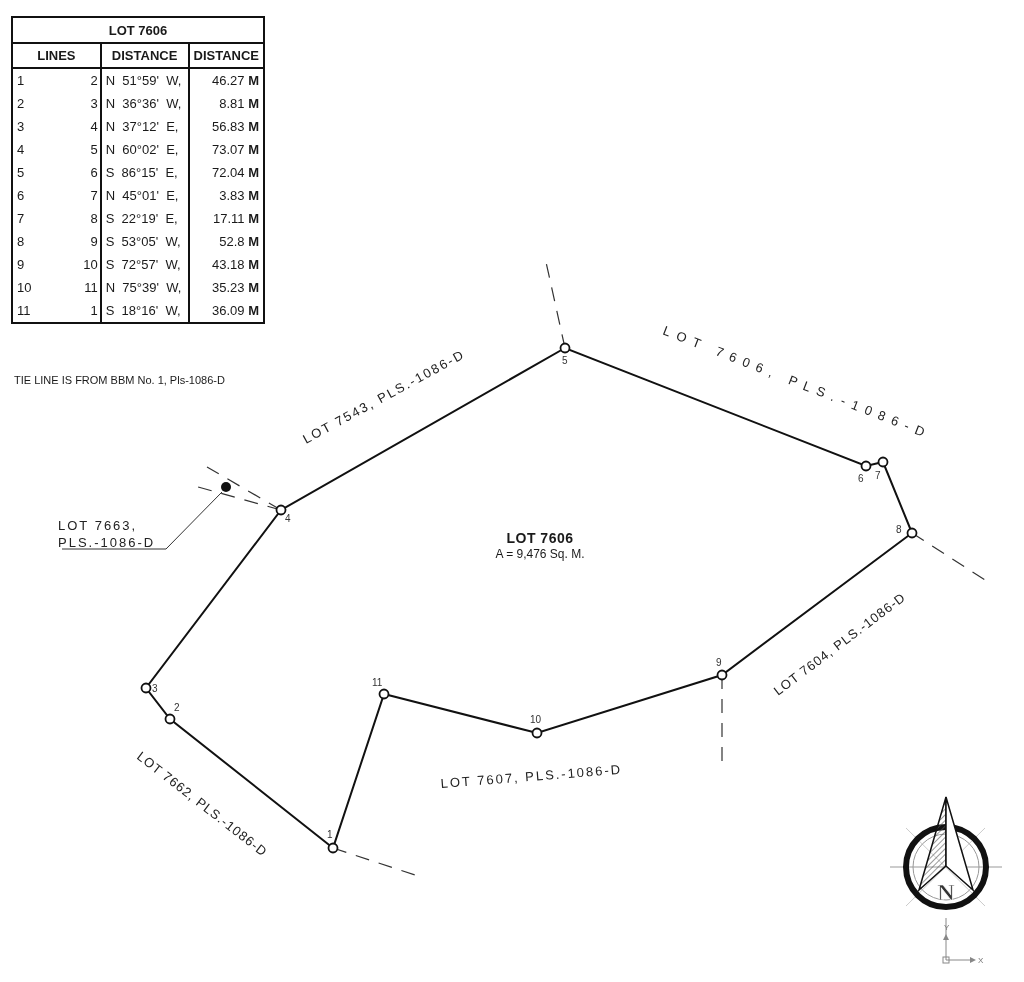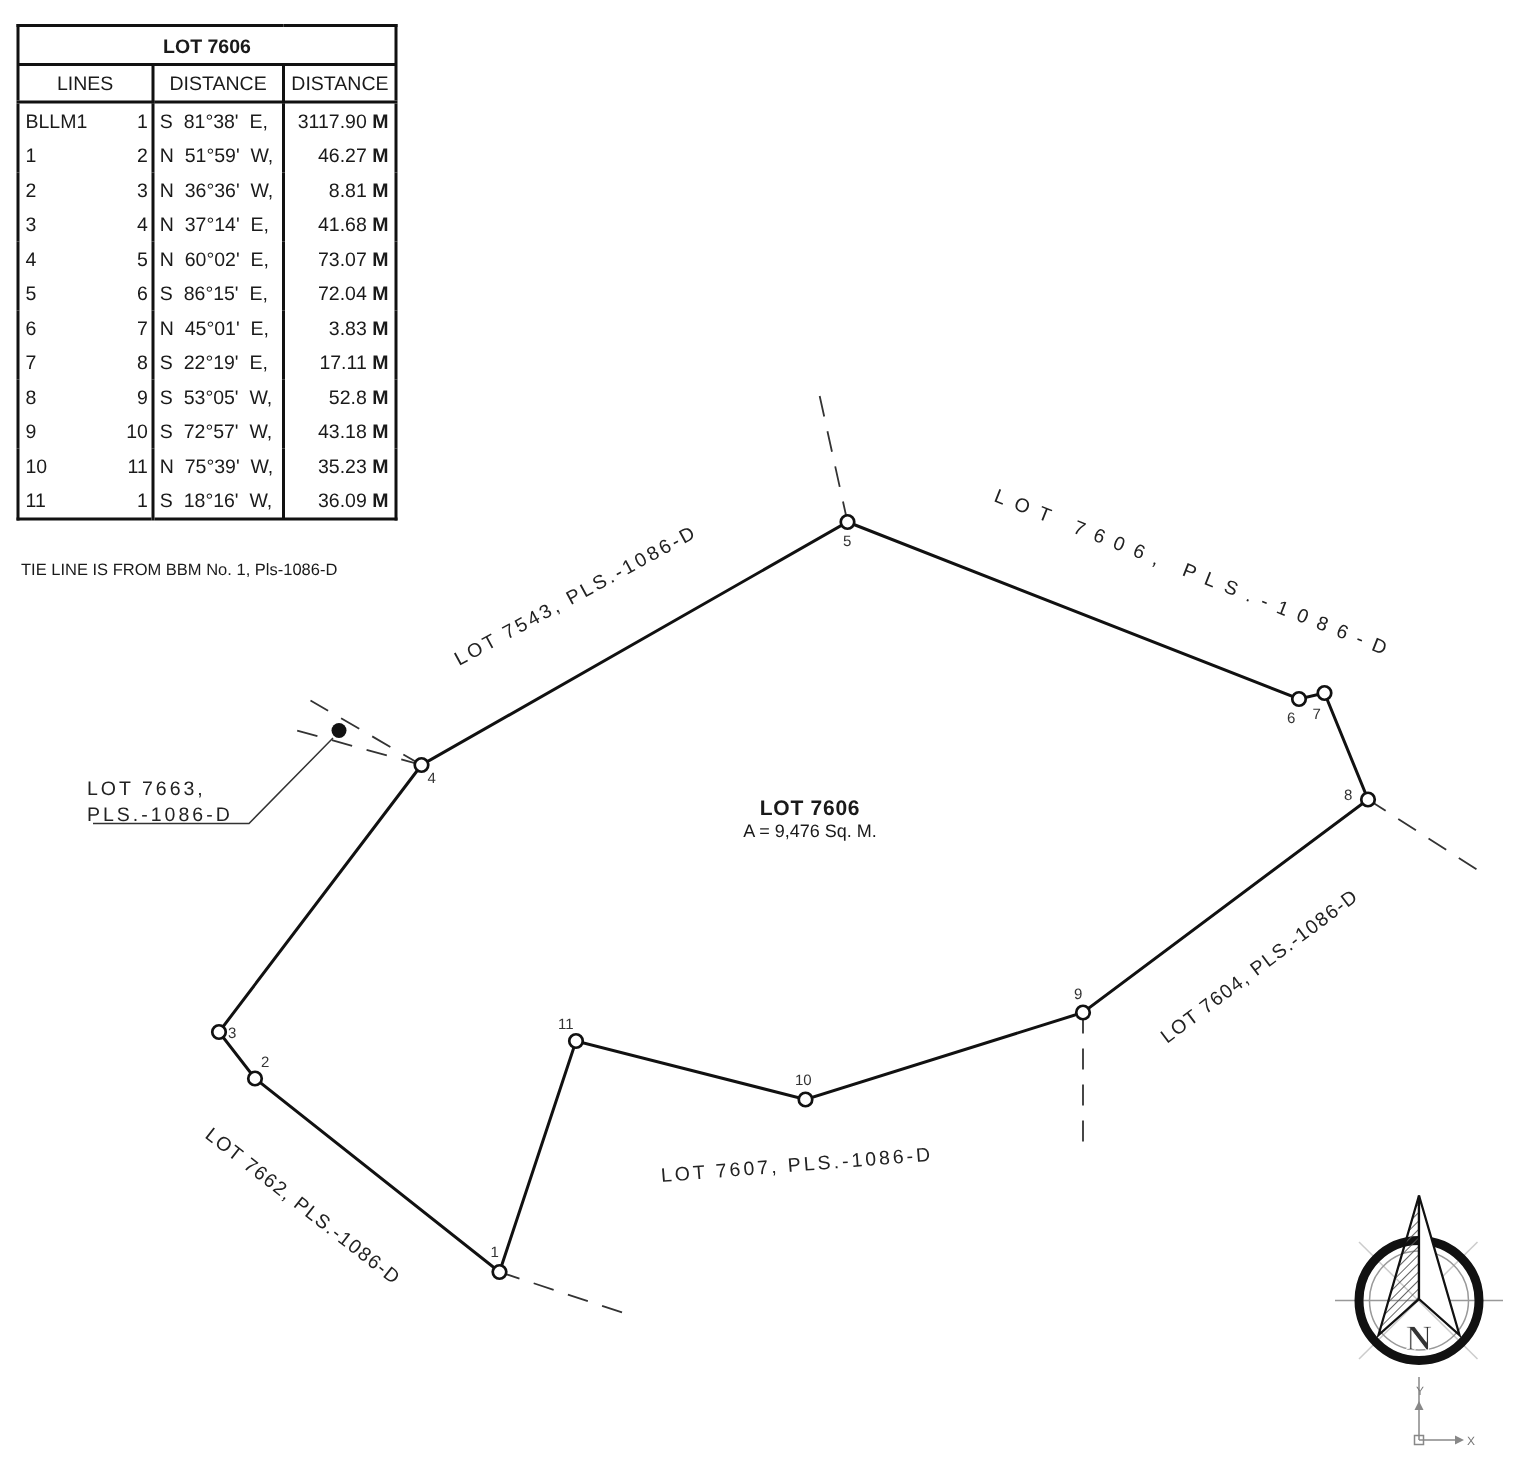"LINES" .tbl .hdr th { font-weight: normal -> bold }
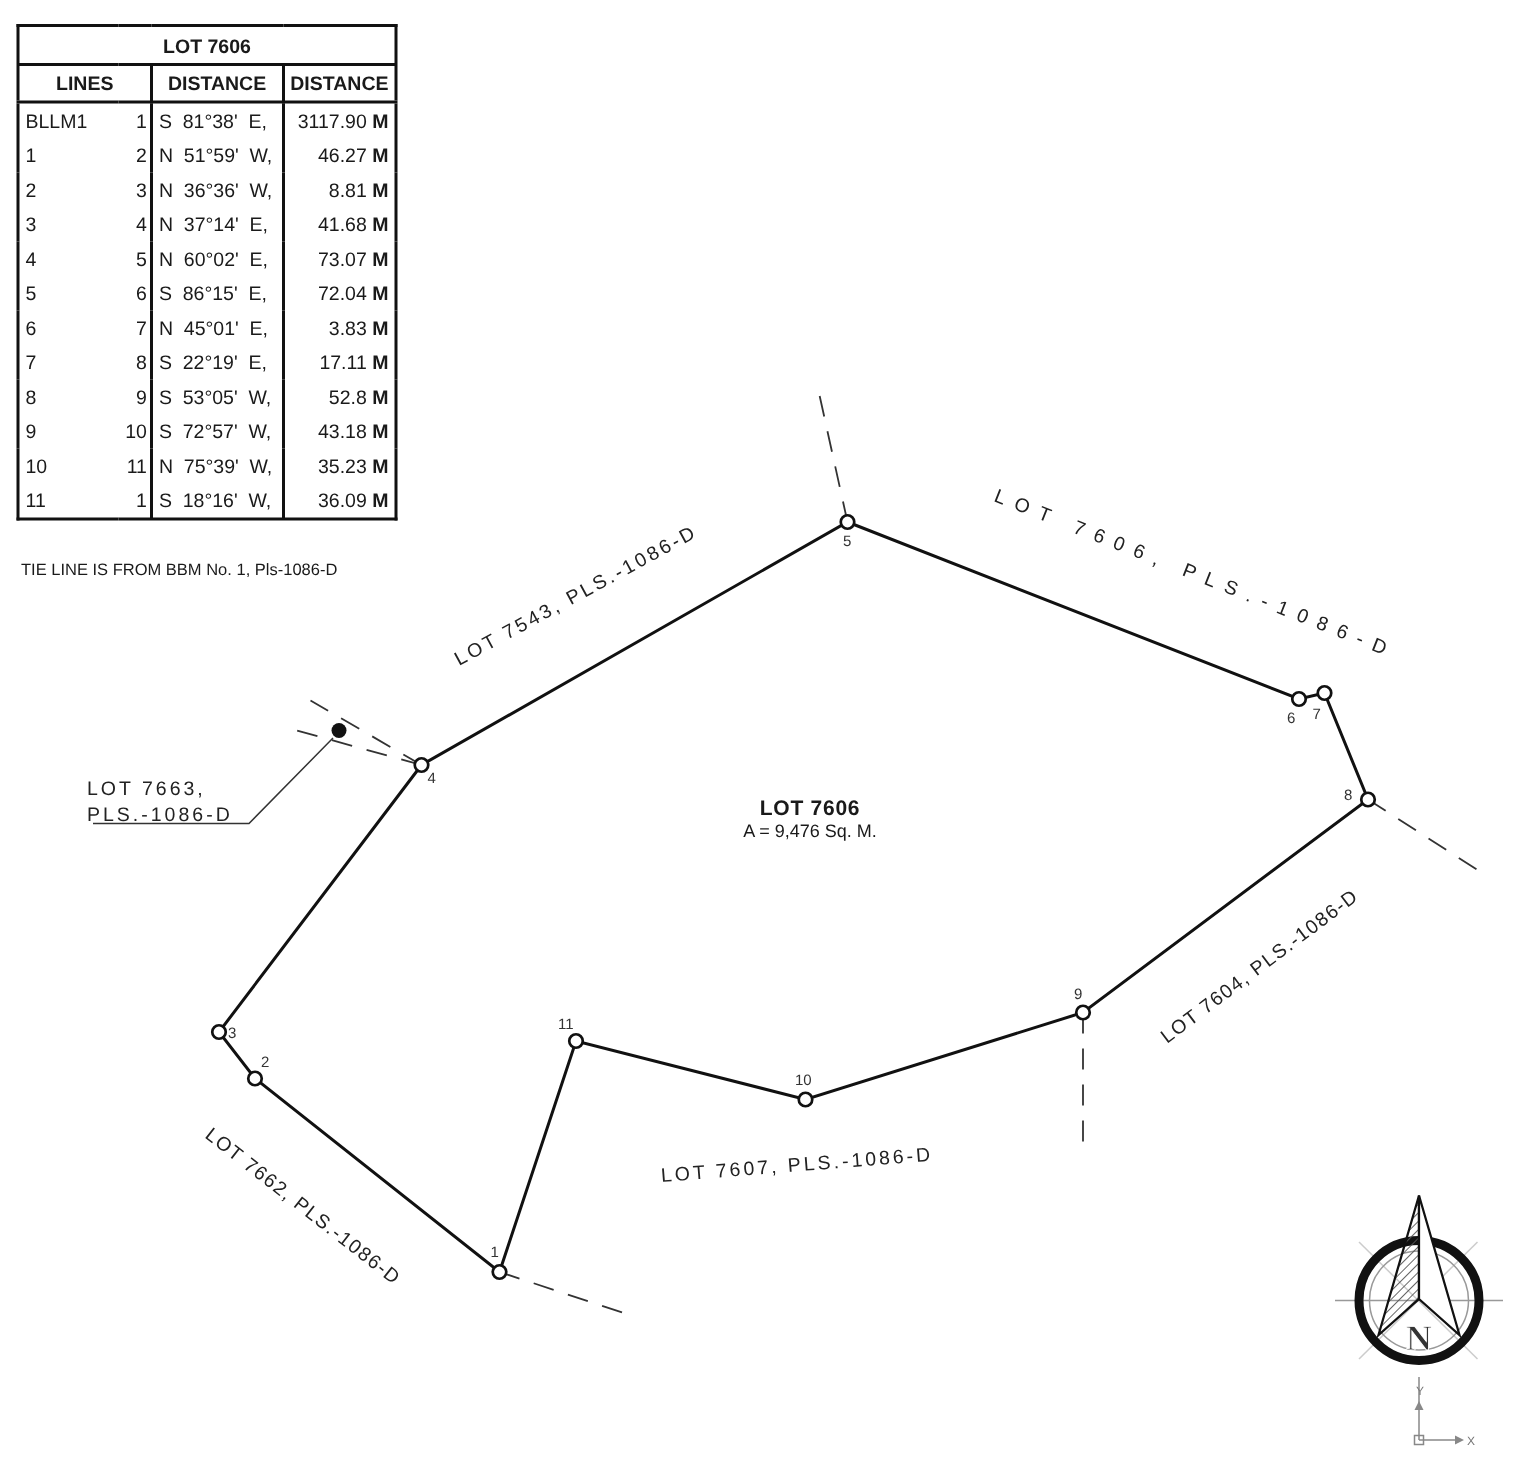"BLLM1" tr { html: <tr> <td>BLLM1</td> <td>1</td> <td>S 81°38' E,</td> <td><span>3117.90</span> <b>M</b></td> </tr> -> none }
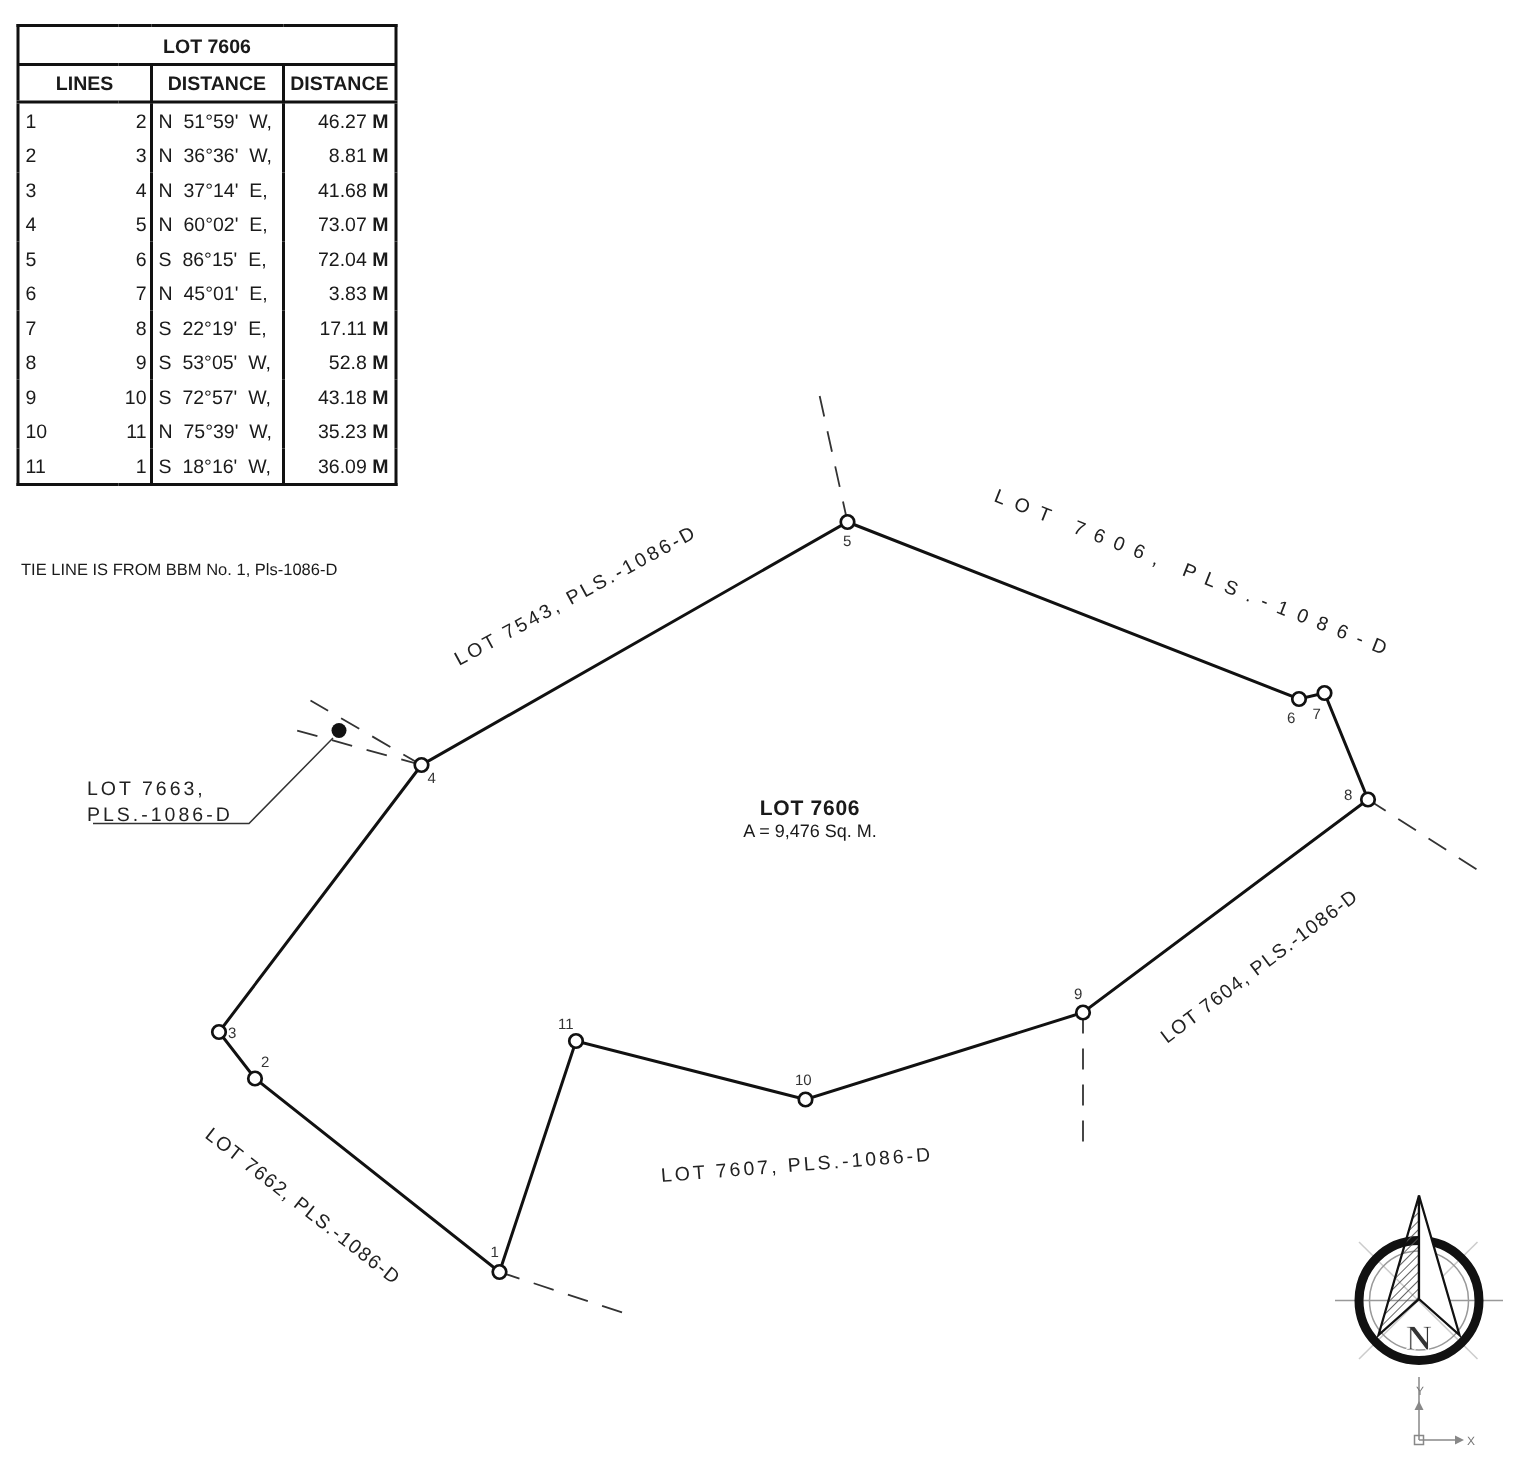"N 37°14' E," td.c3 { text: 14' -> 12' }
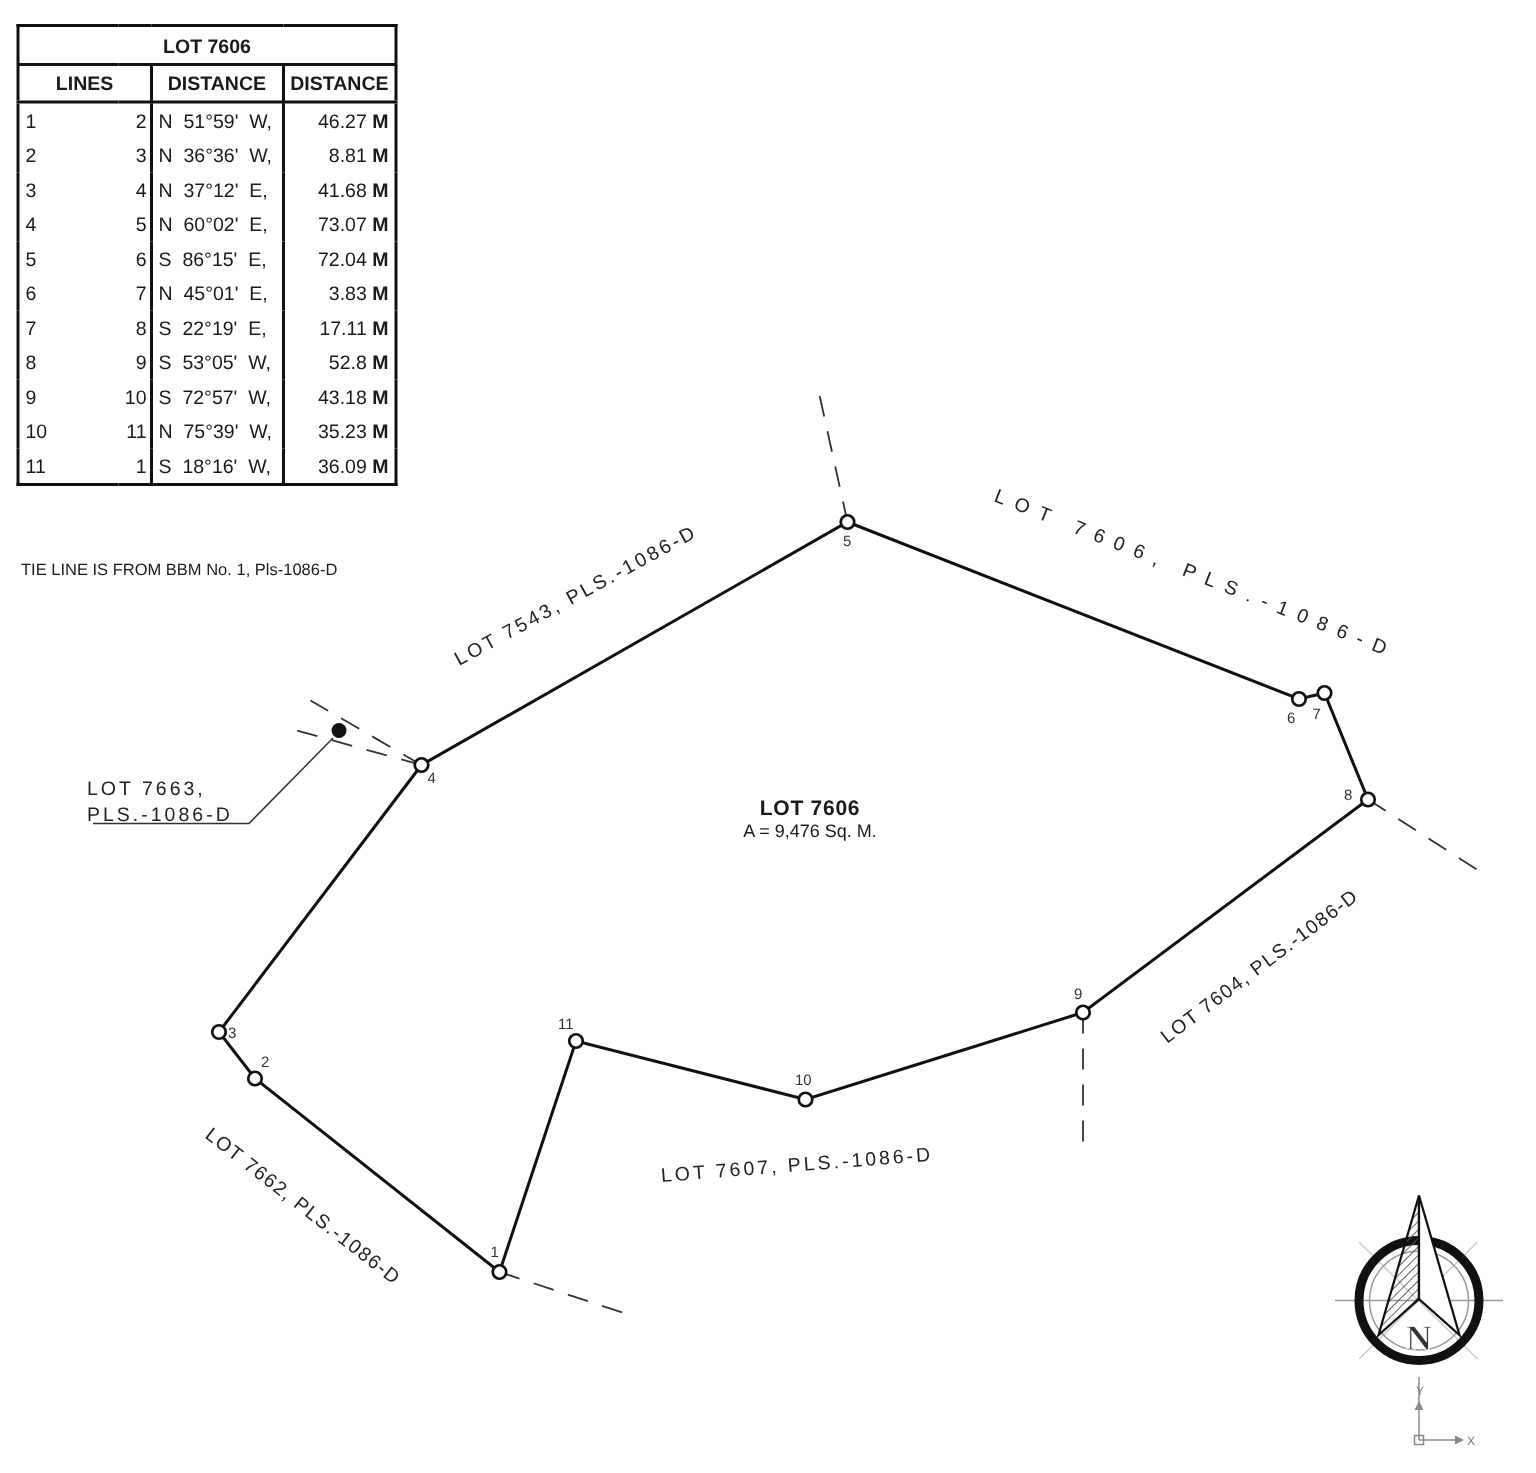"41.68" span { text: 41.68 -> 56.83 }
